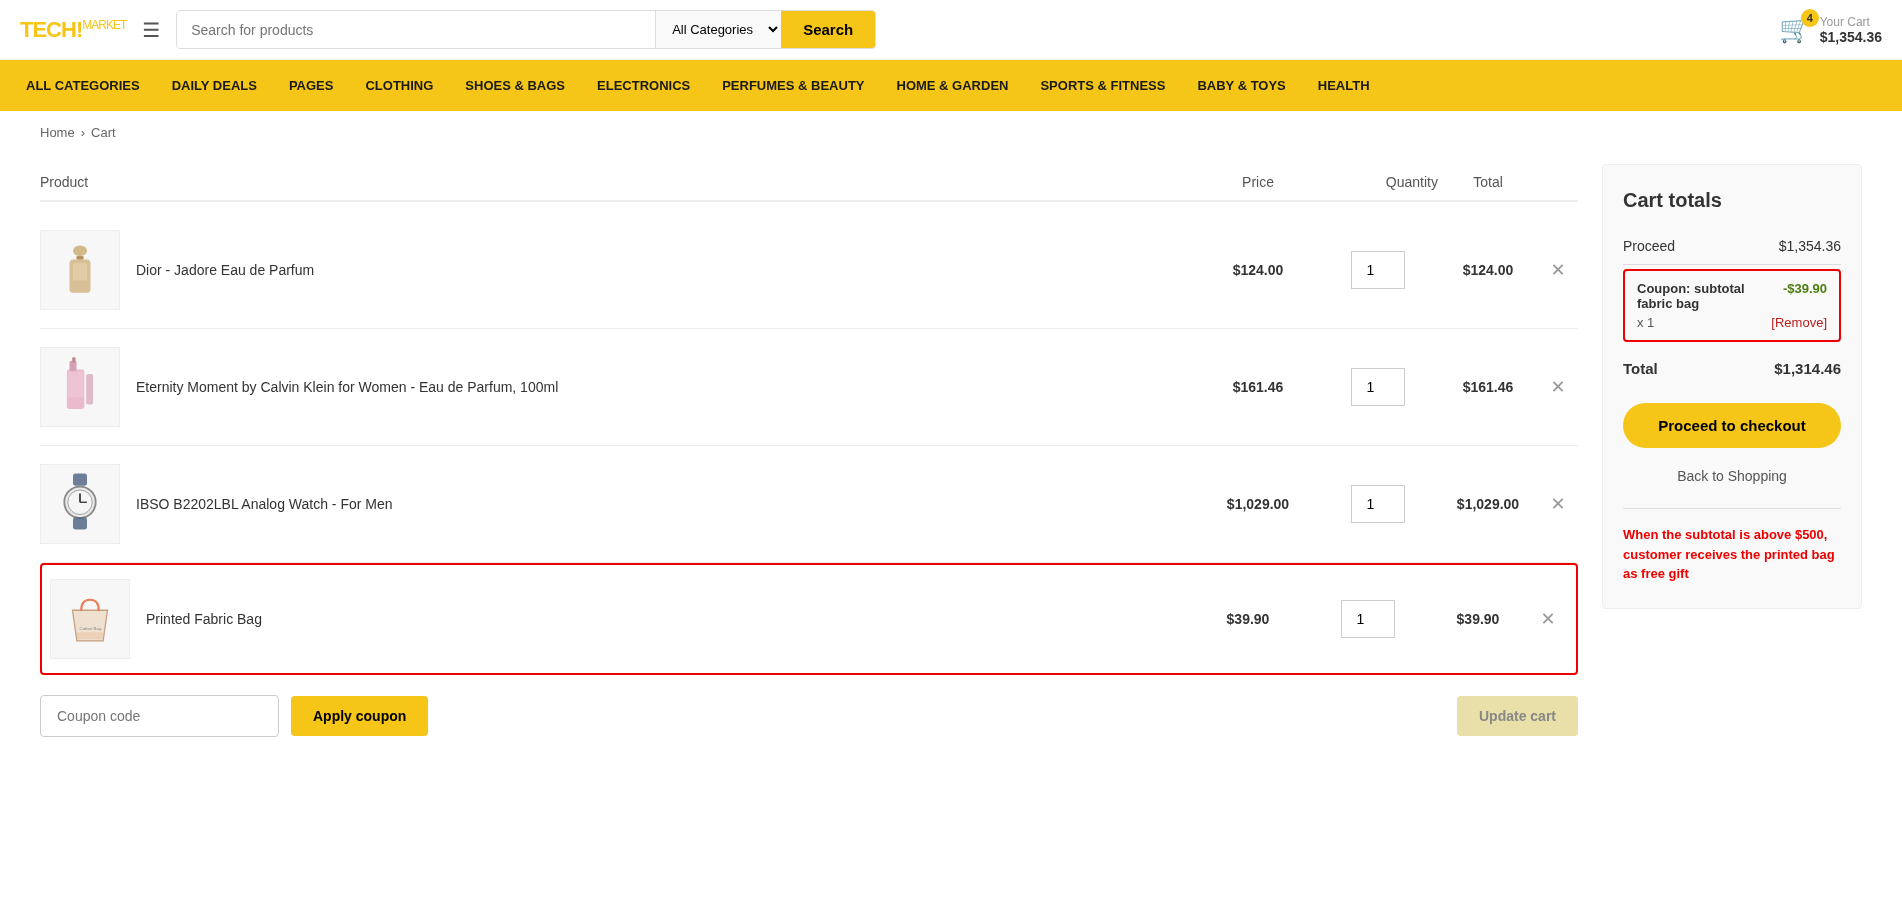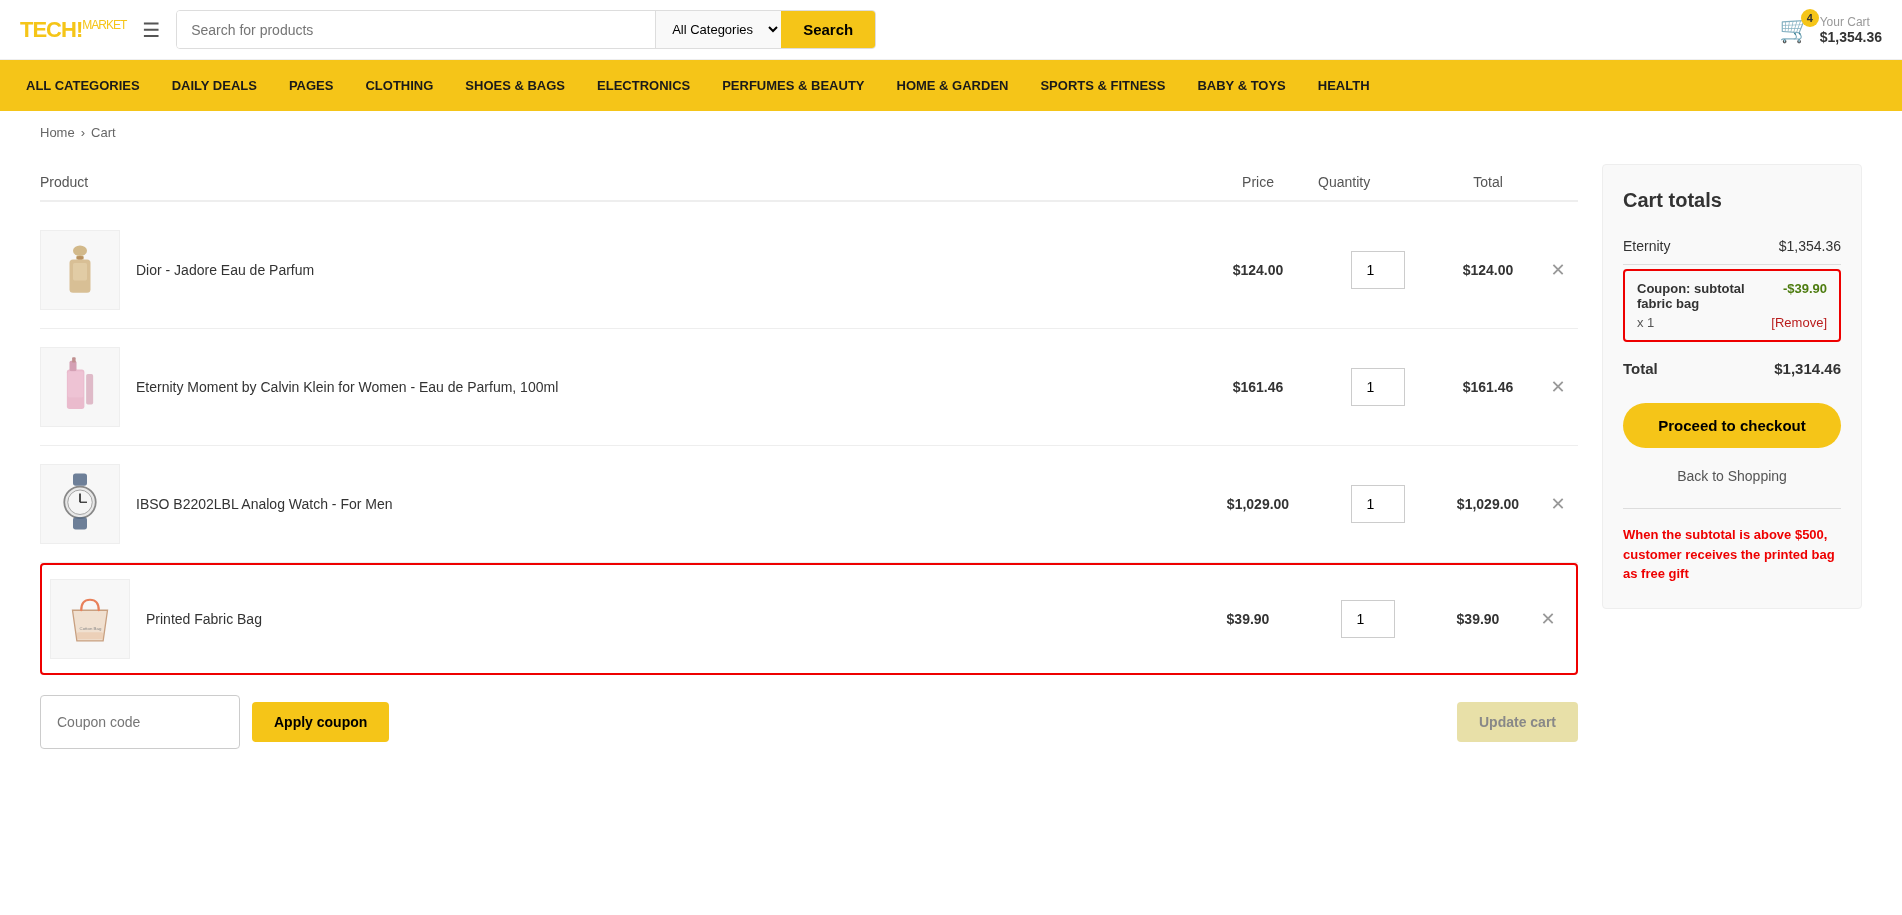"Quantity" .table-header .col-qty { text-align: left -> right }
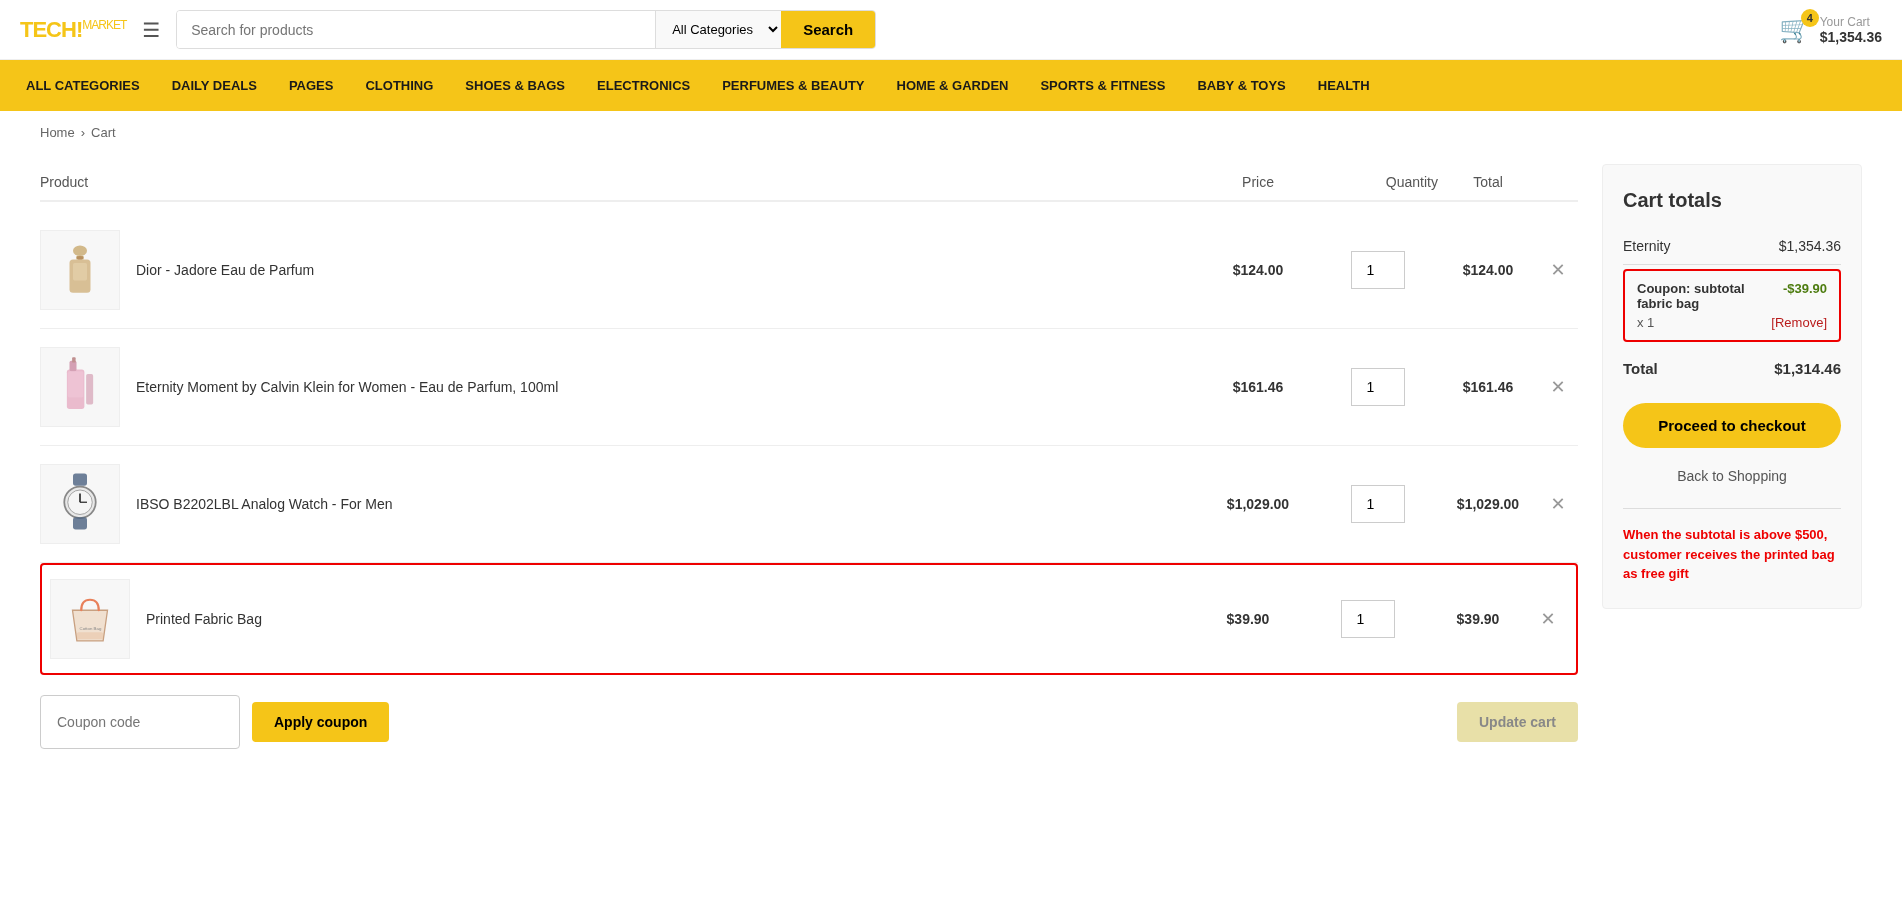"Eternity" span { text: Eternity -> Proceed }
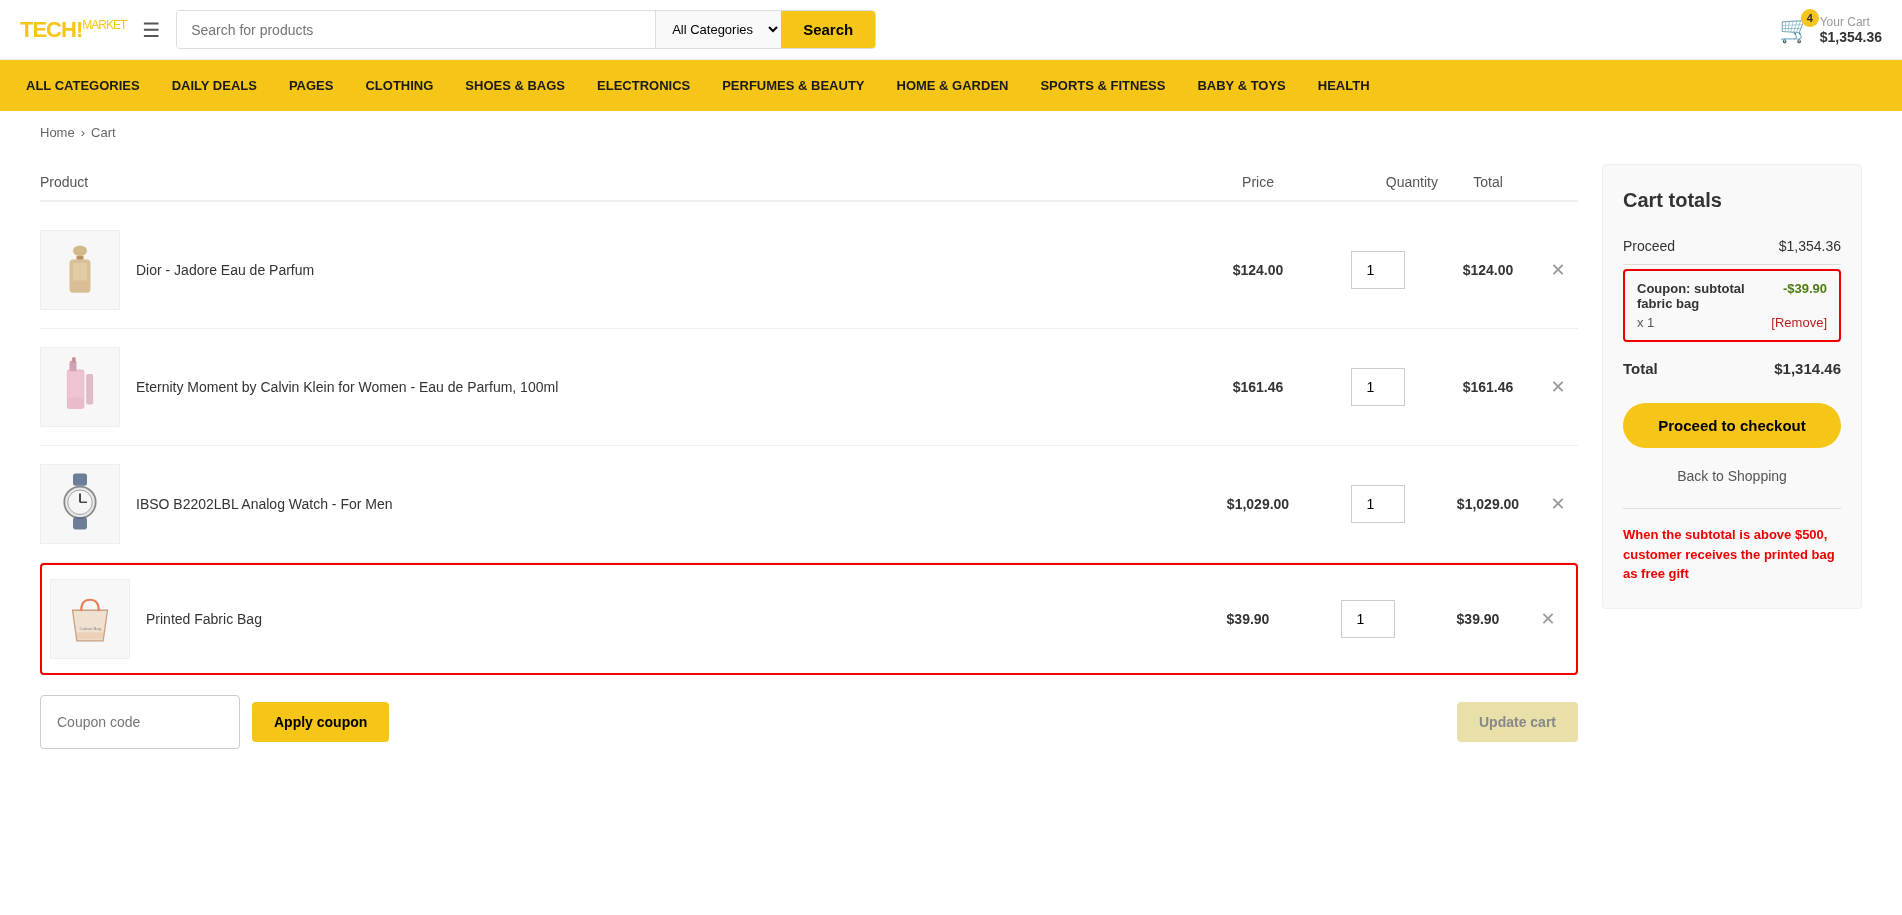"Coupon code" .coupon-input { padding: 18px 16px -> 12px 16px; width: 200px -> 239px }
